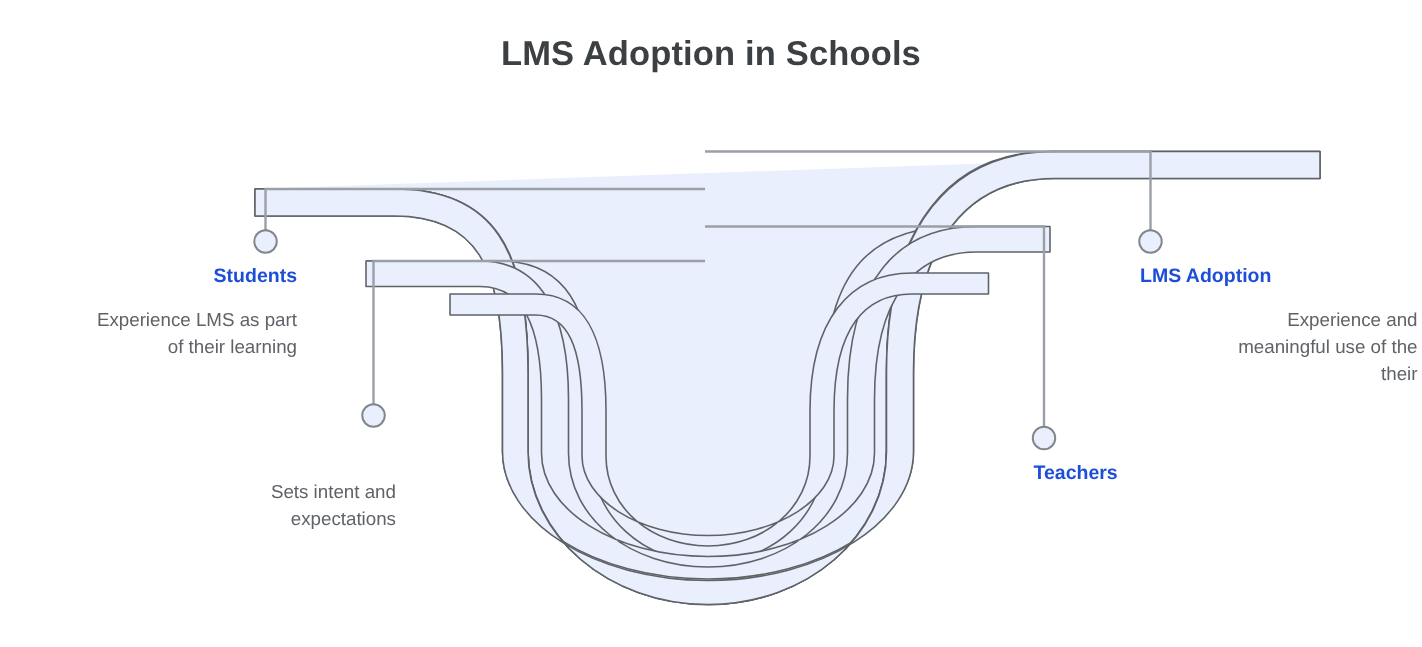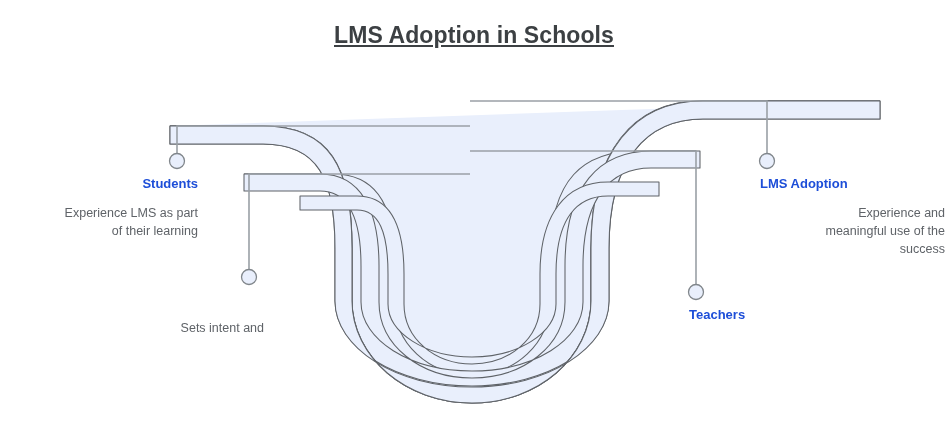"LMS Adoption in Schools" .title { text-decoration: underline -> none }
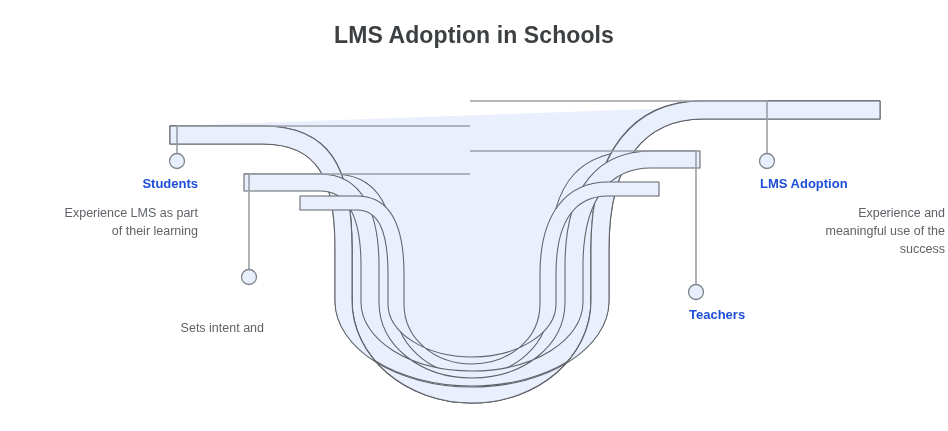"success" div { text: success -> their }
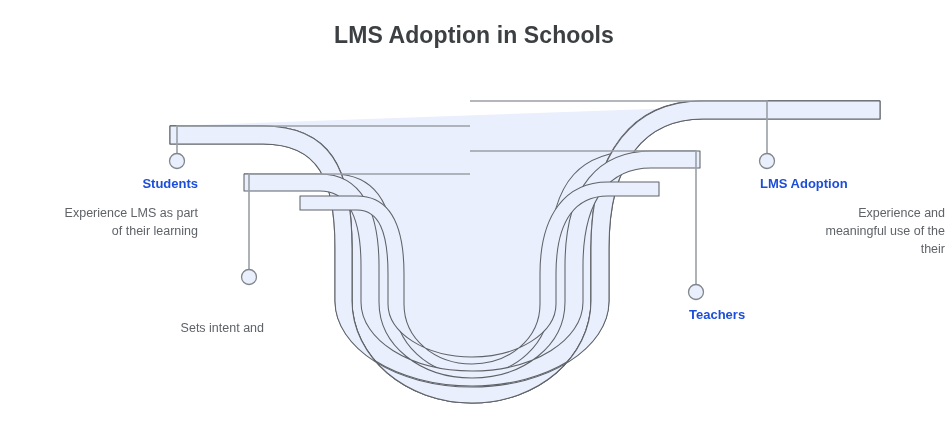"expectations" div { html: none -> <div>expectations</div> }
